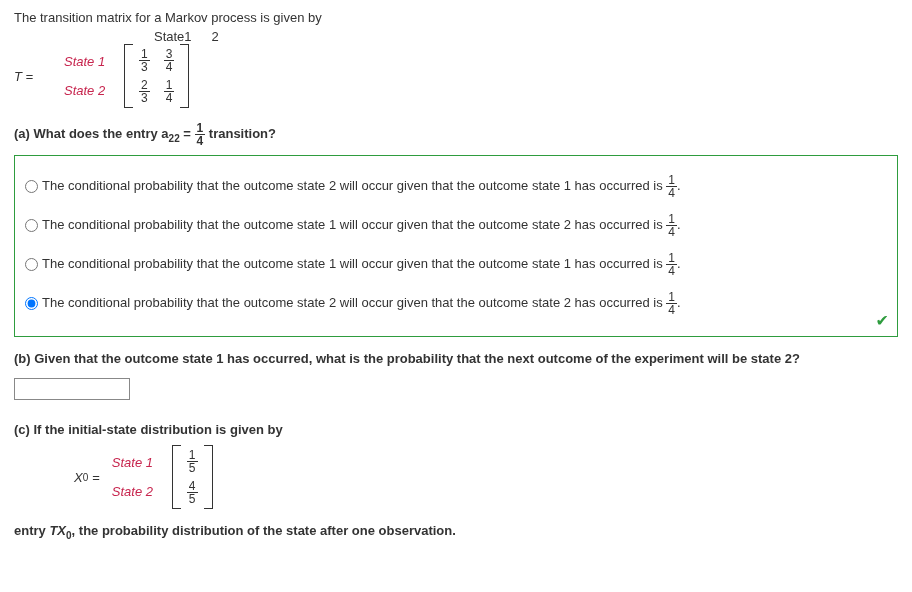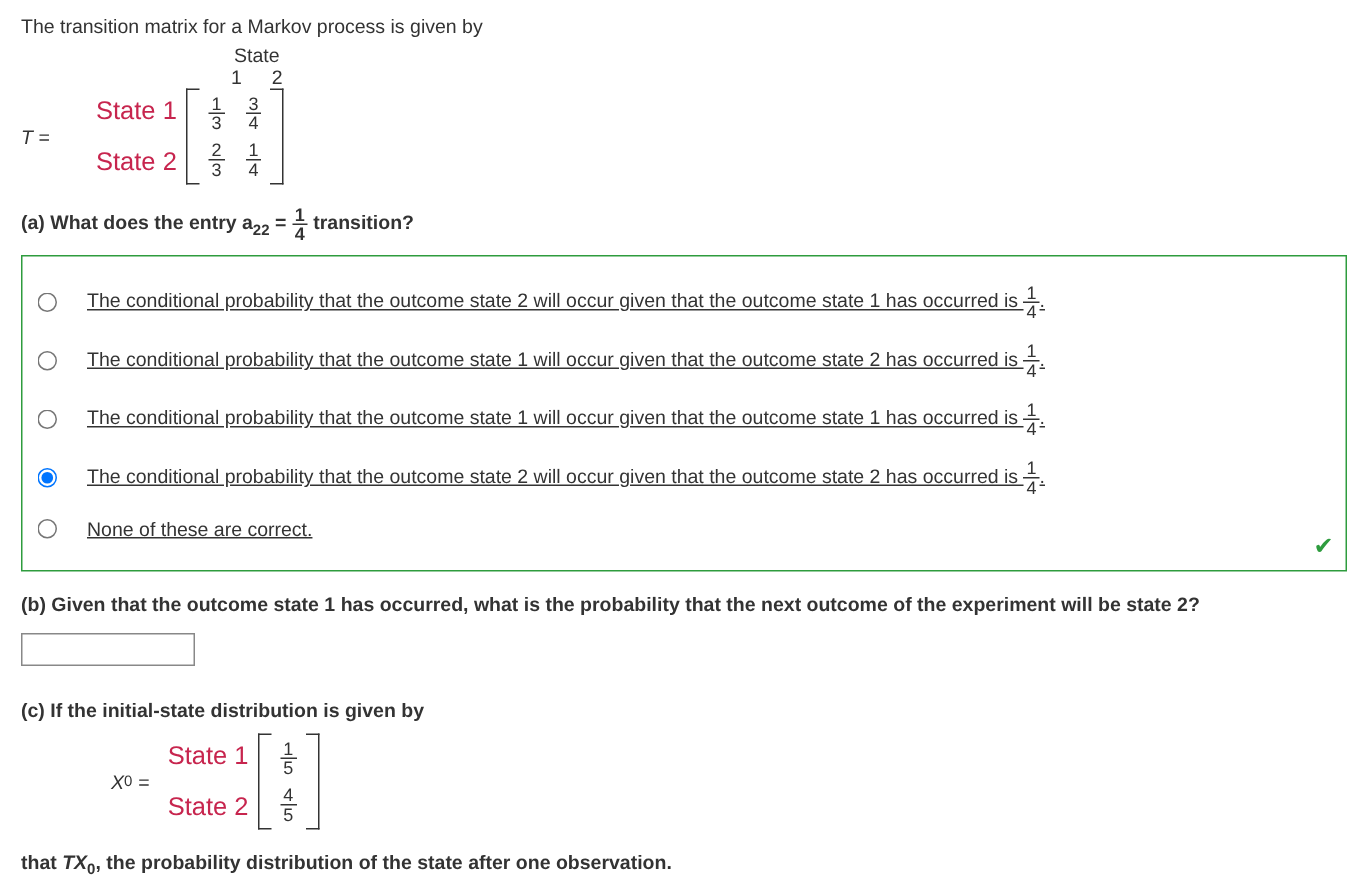"State" .col-header { flex-direction: column -> row }
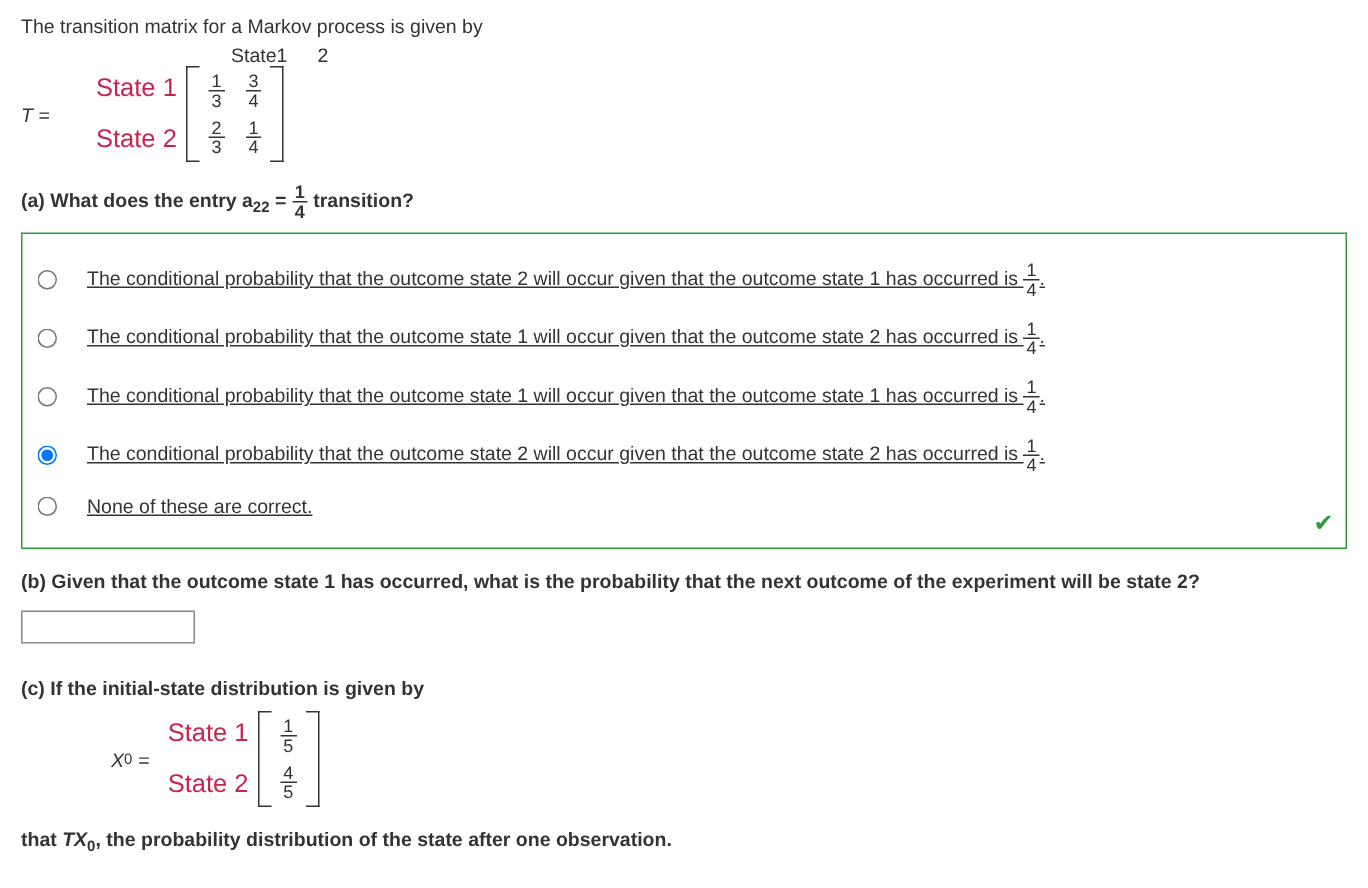"State 1" .row-label { font-size: 17px -> 13px; font-style: none -> italic }
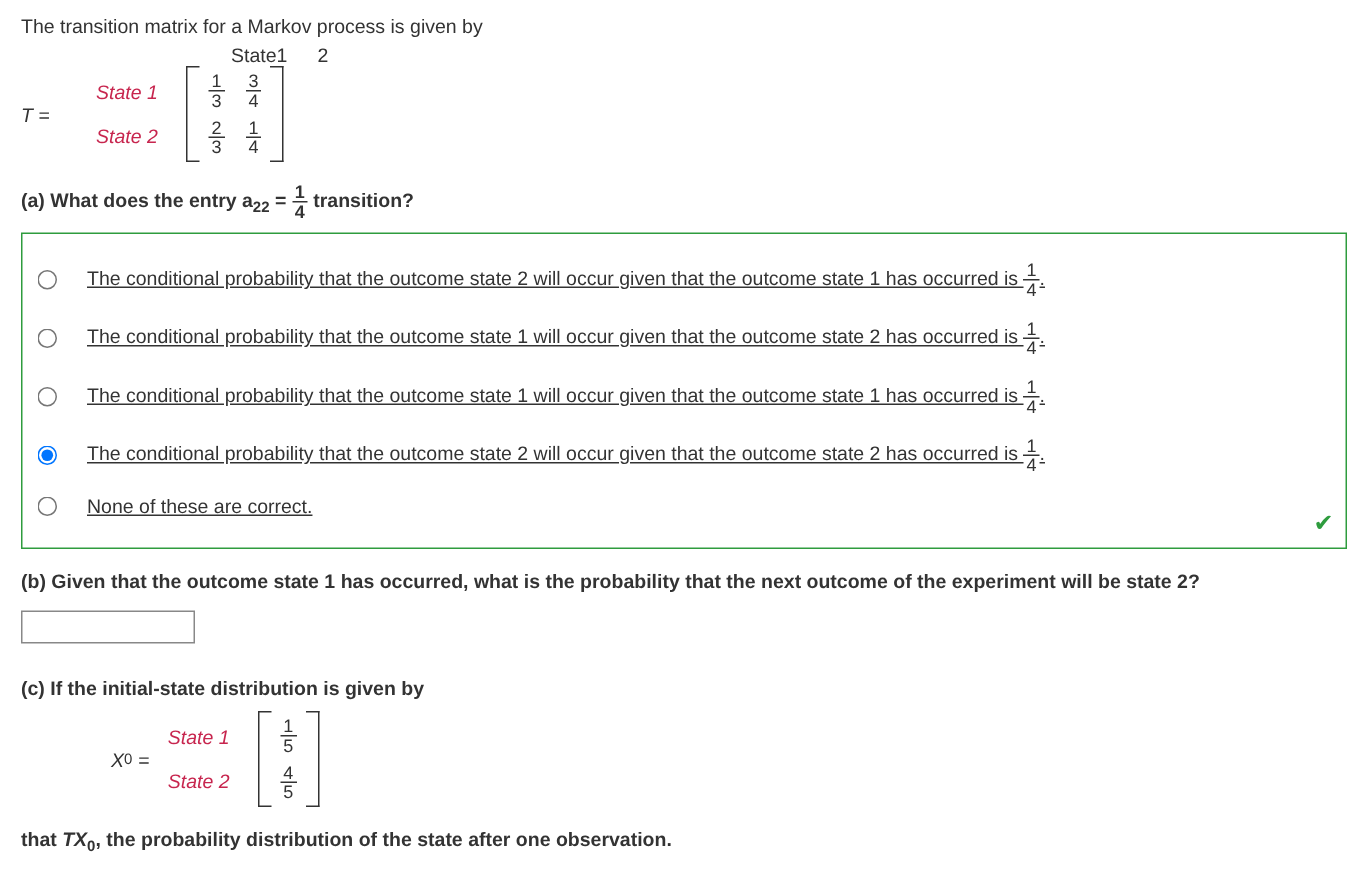"The conditional probability that the" .opt-row { gap: 20px -> 4px; text-decoration: underline -> none }
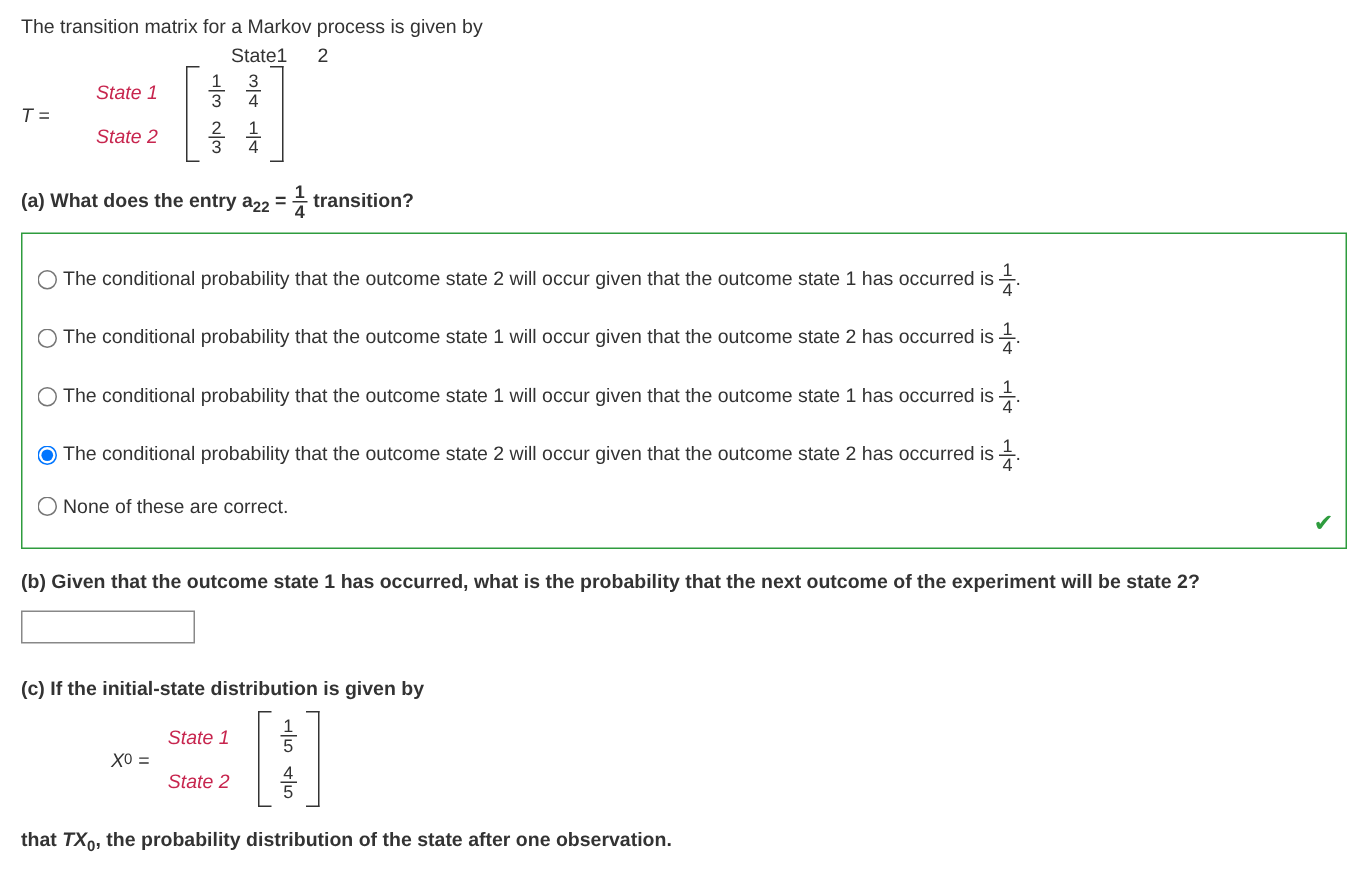"None of these are correct." div.opt-row { html: <div> <input> <span>None of these are correct.</span> </div> -> none }
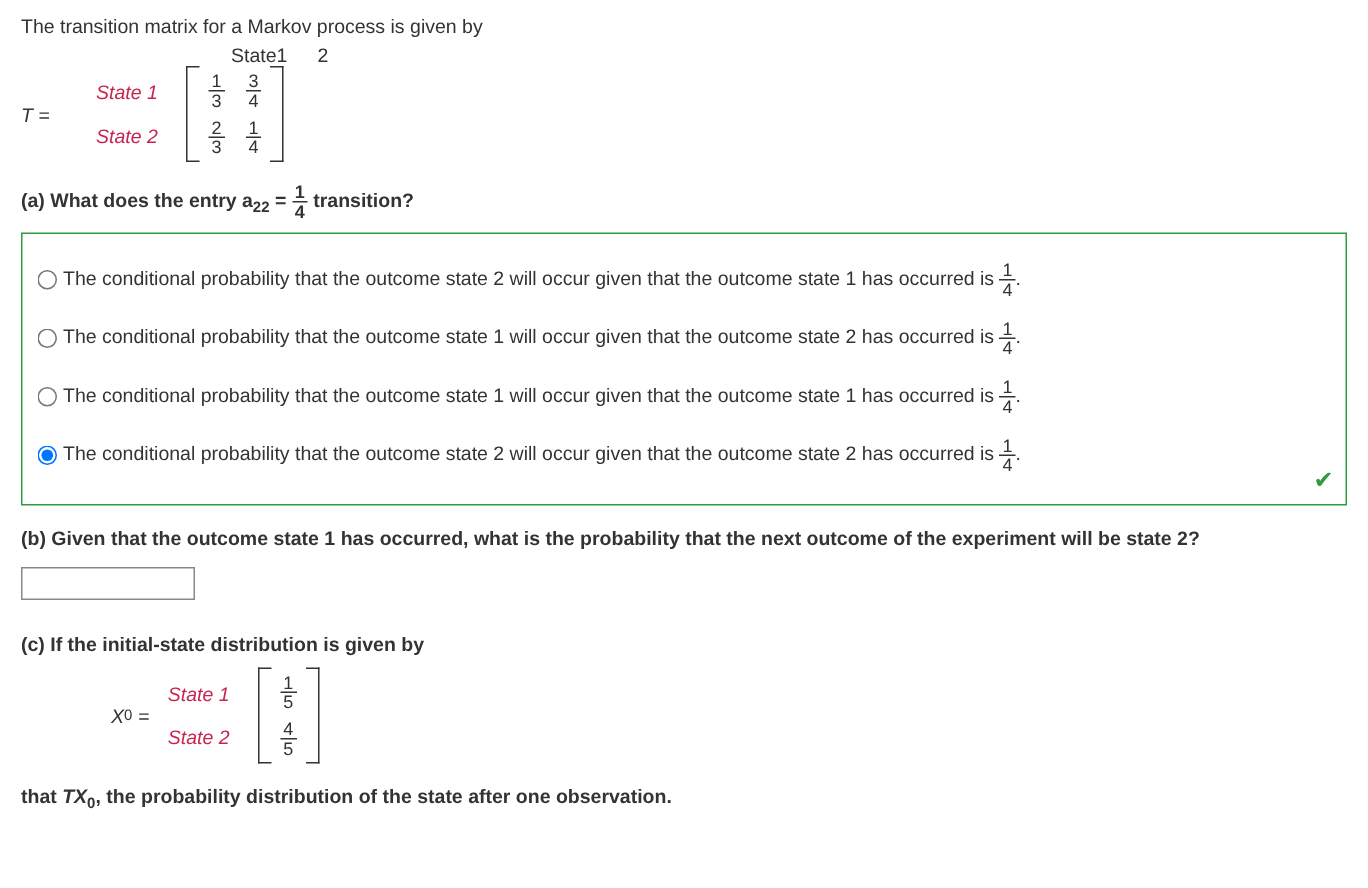"that" span { text: that -> entry }
